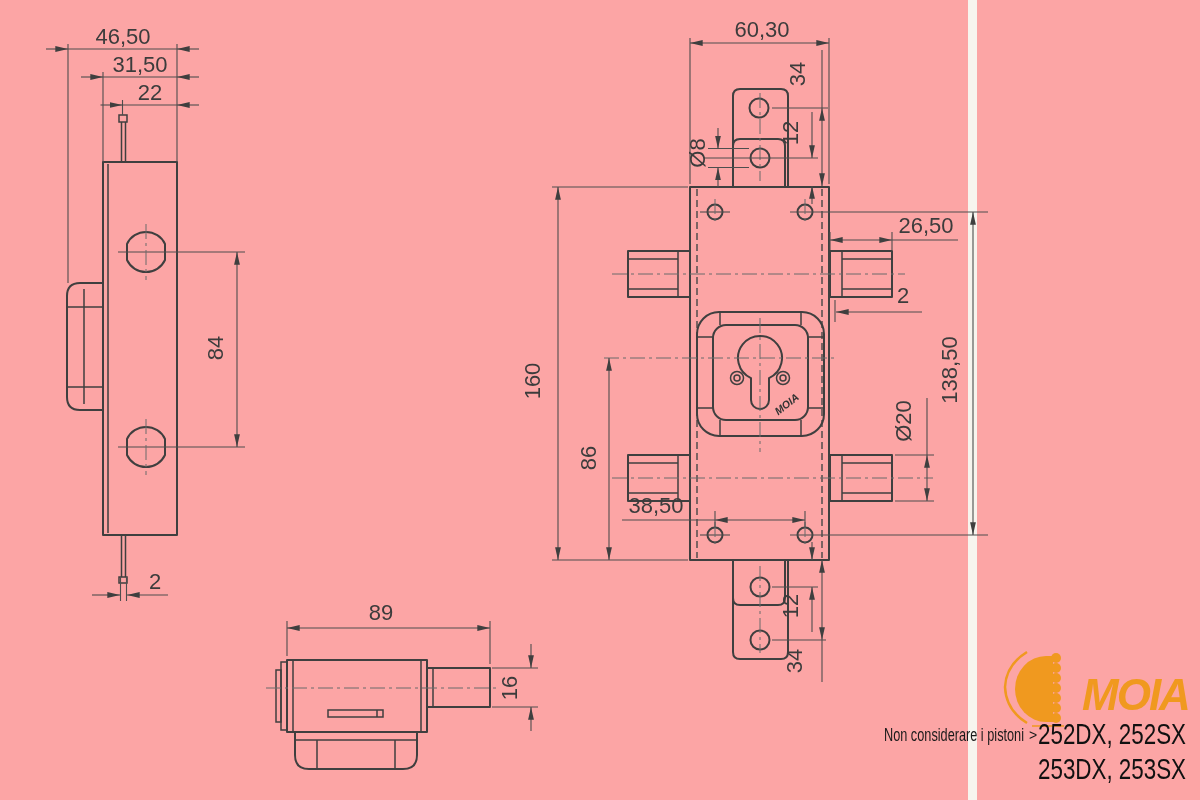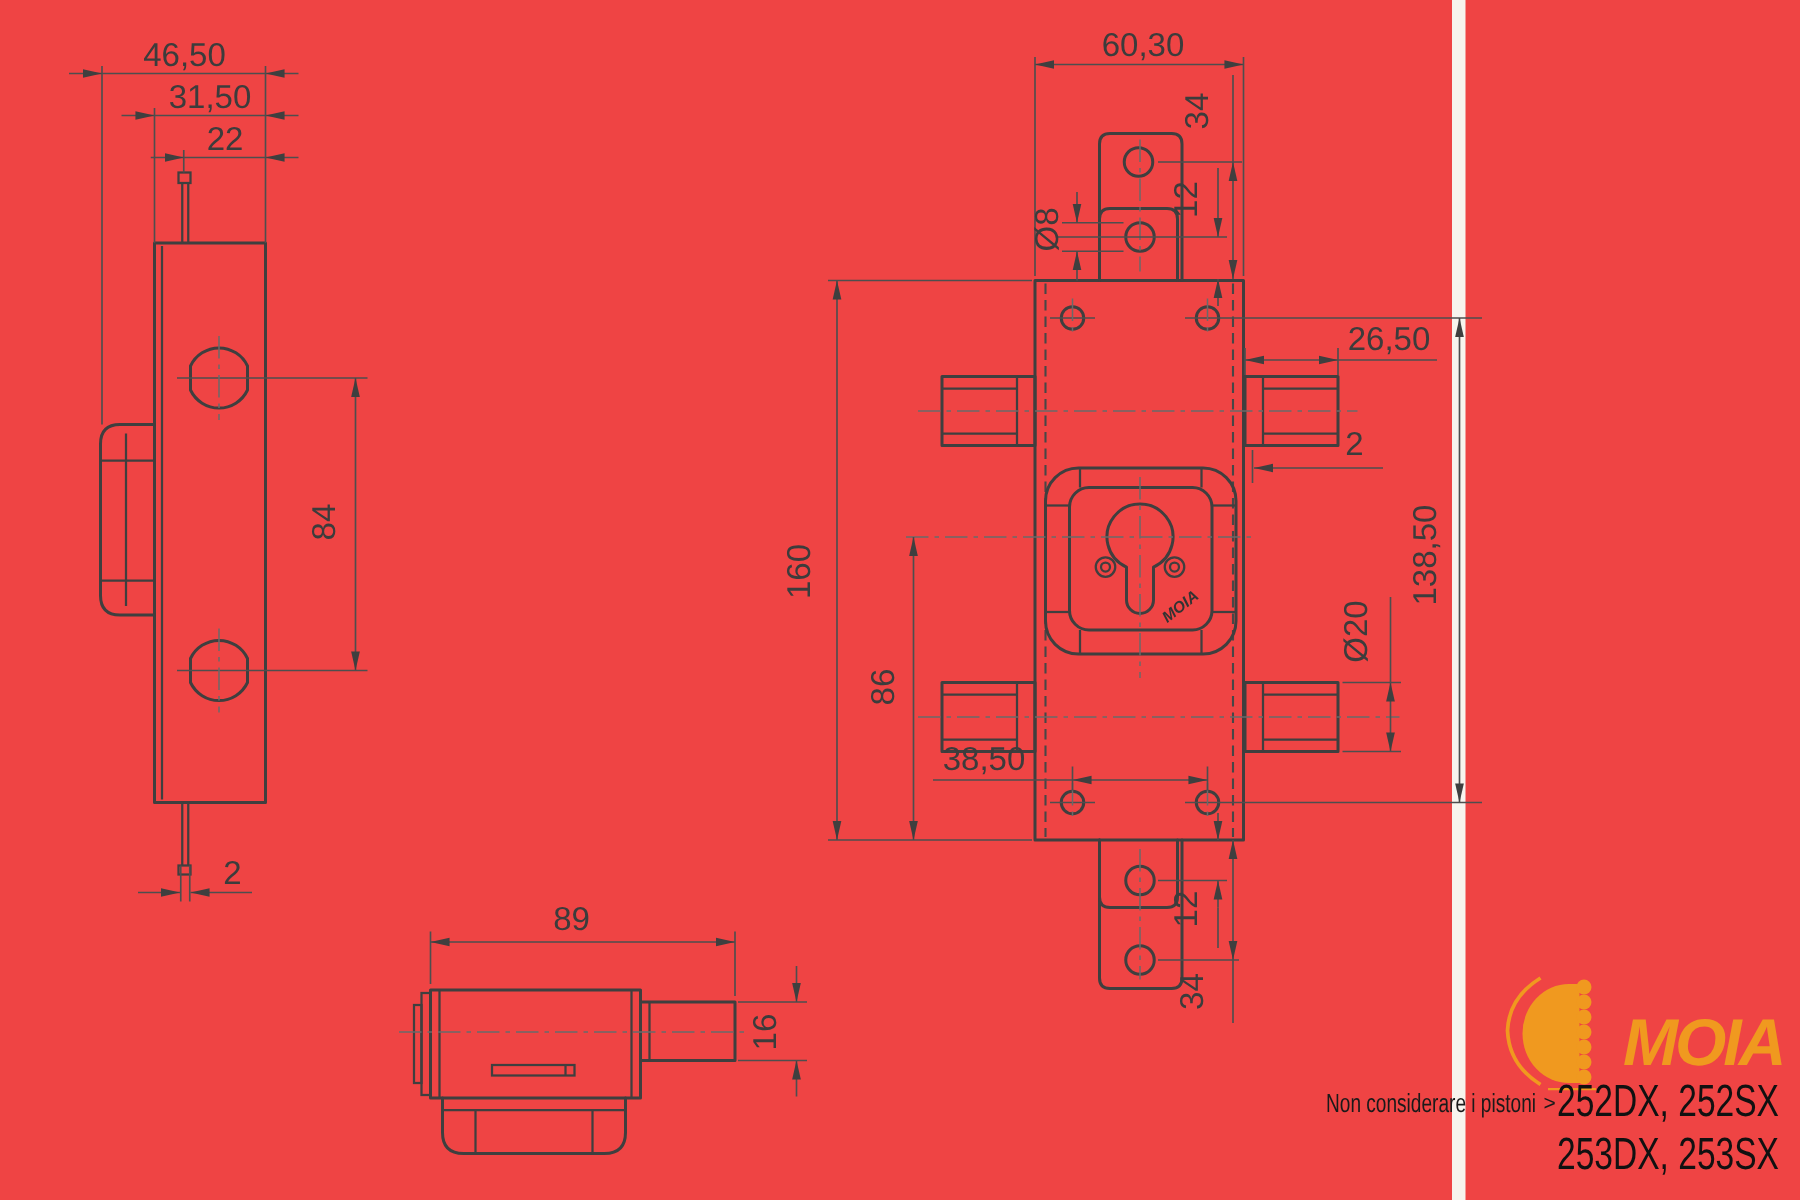"46,50" .page { background: #ef4444 -> #fca5a5 }
